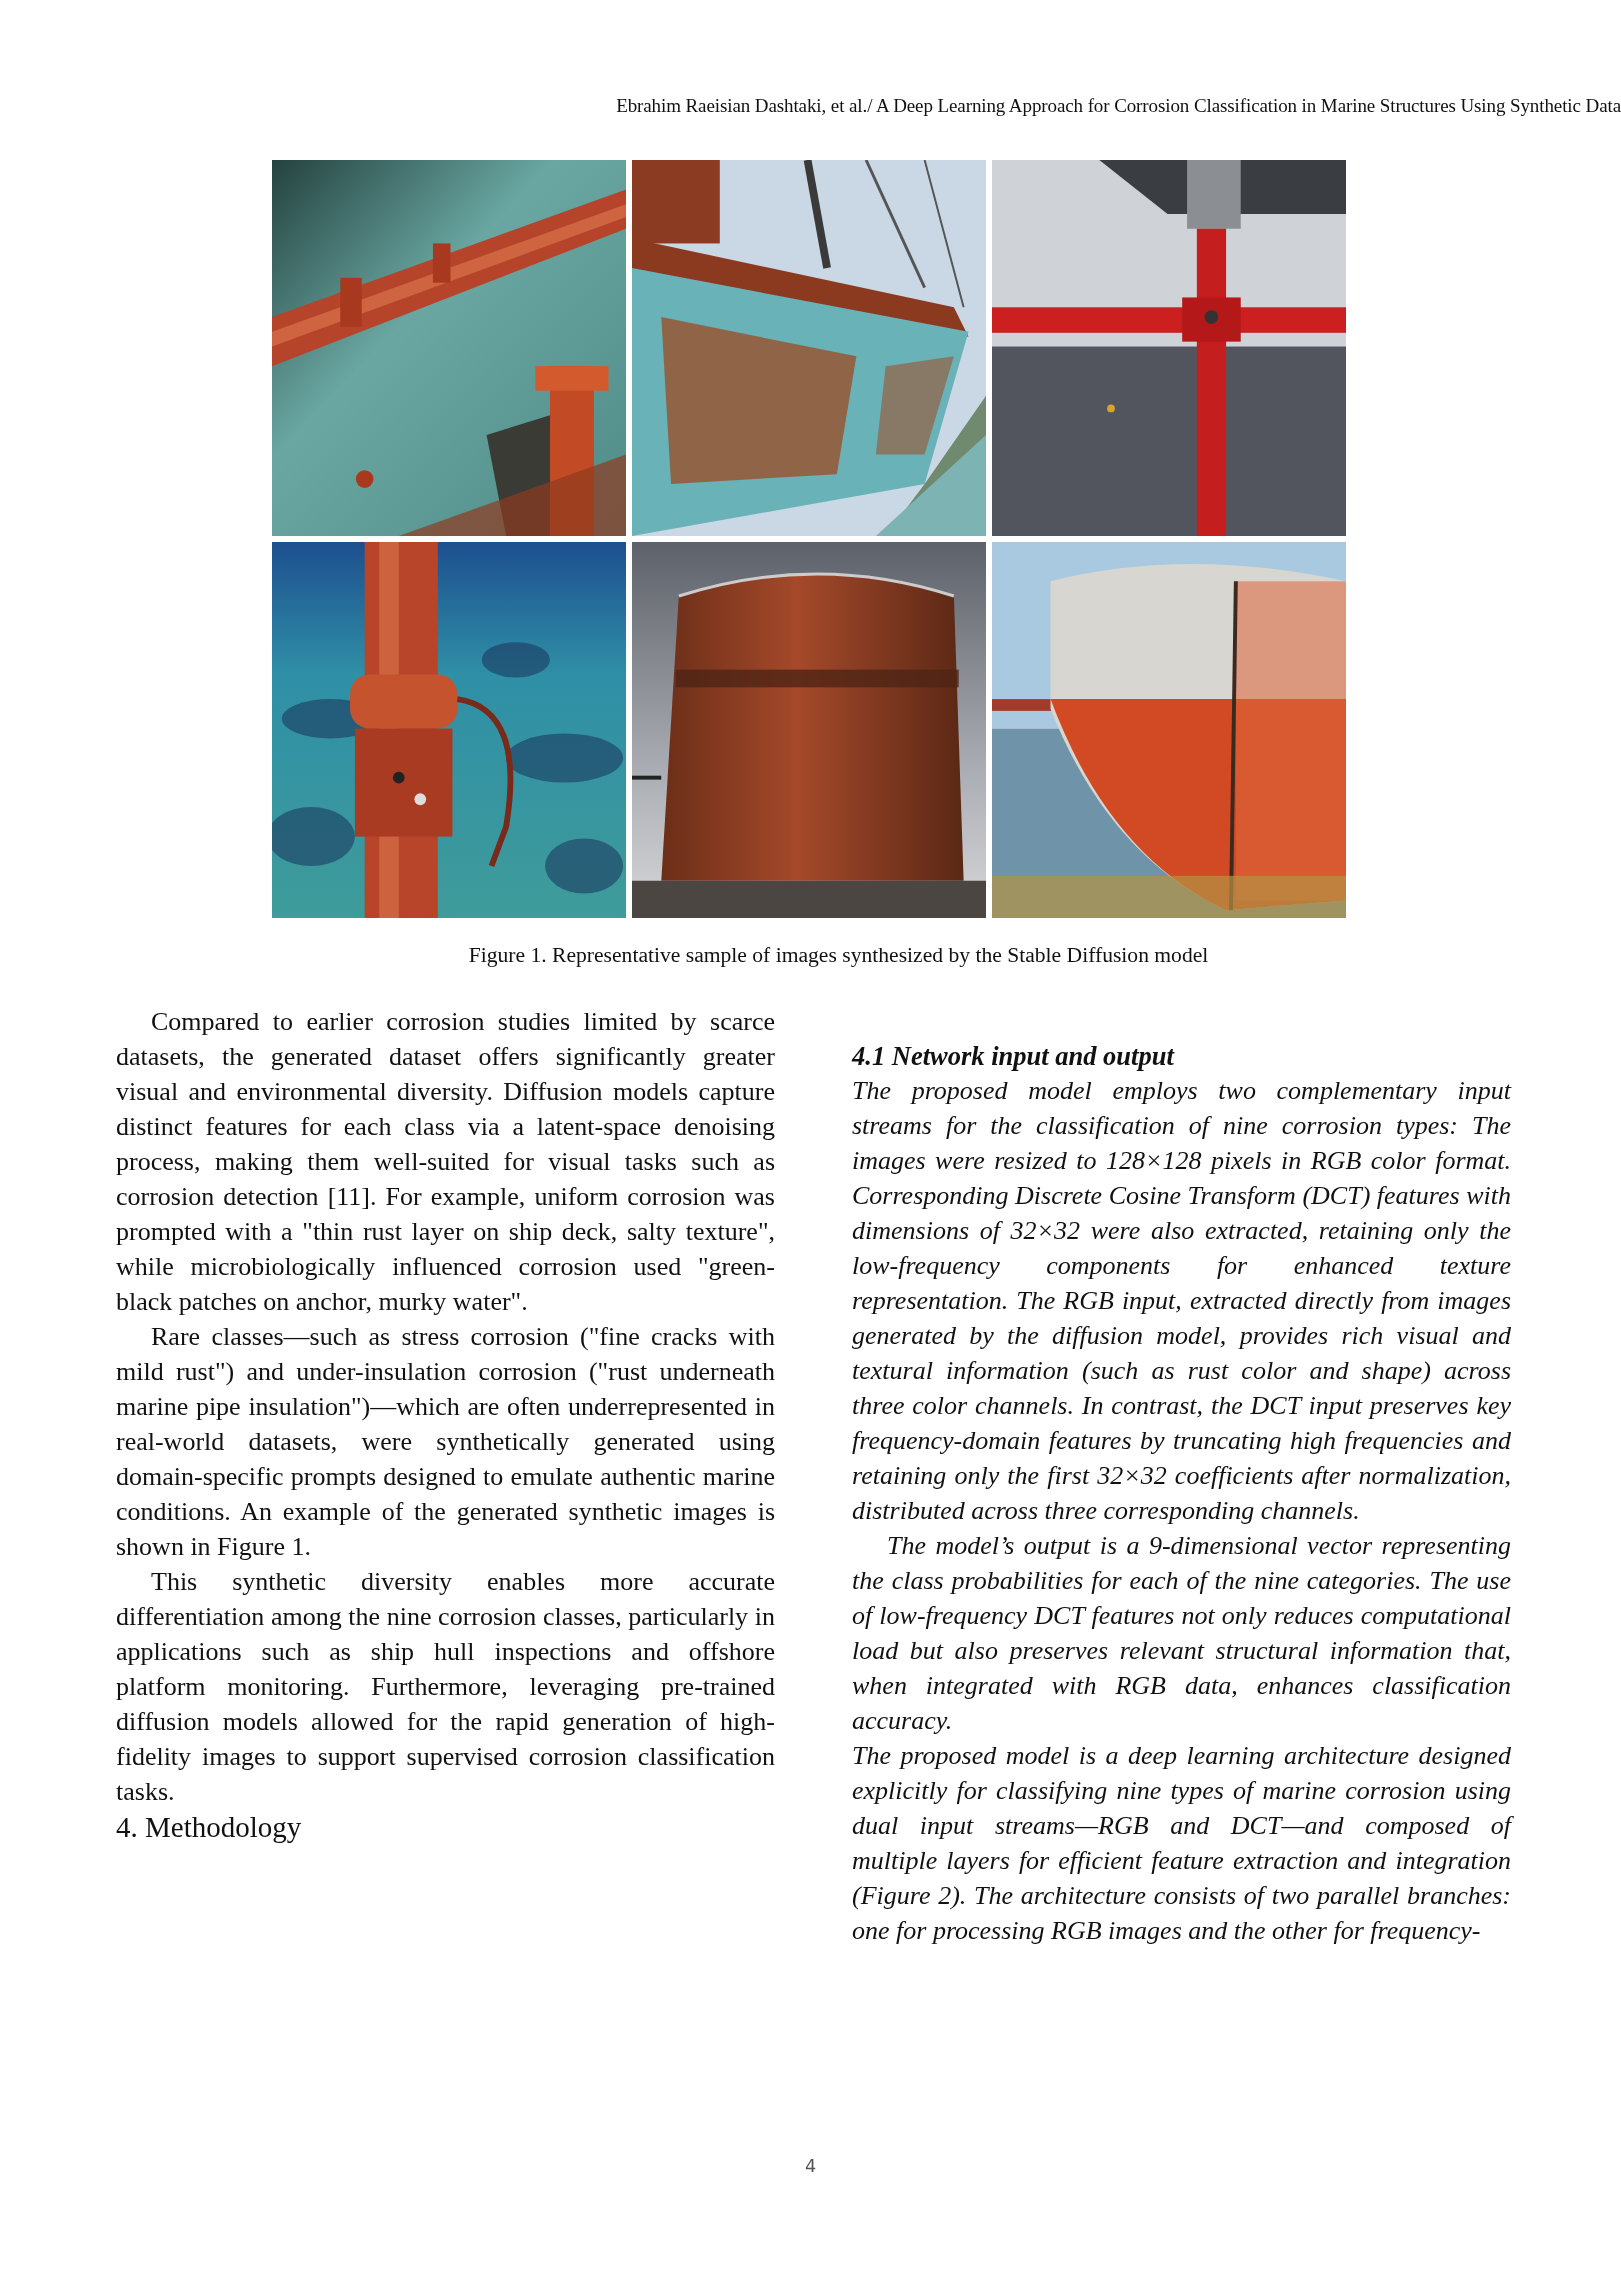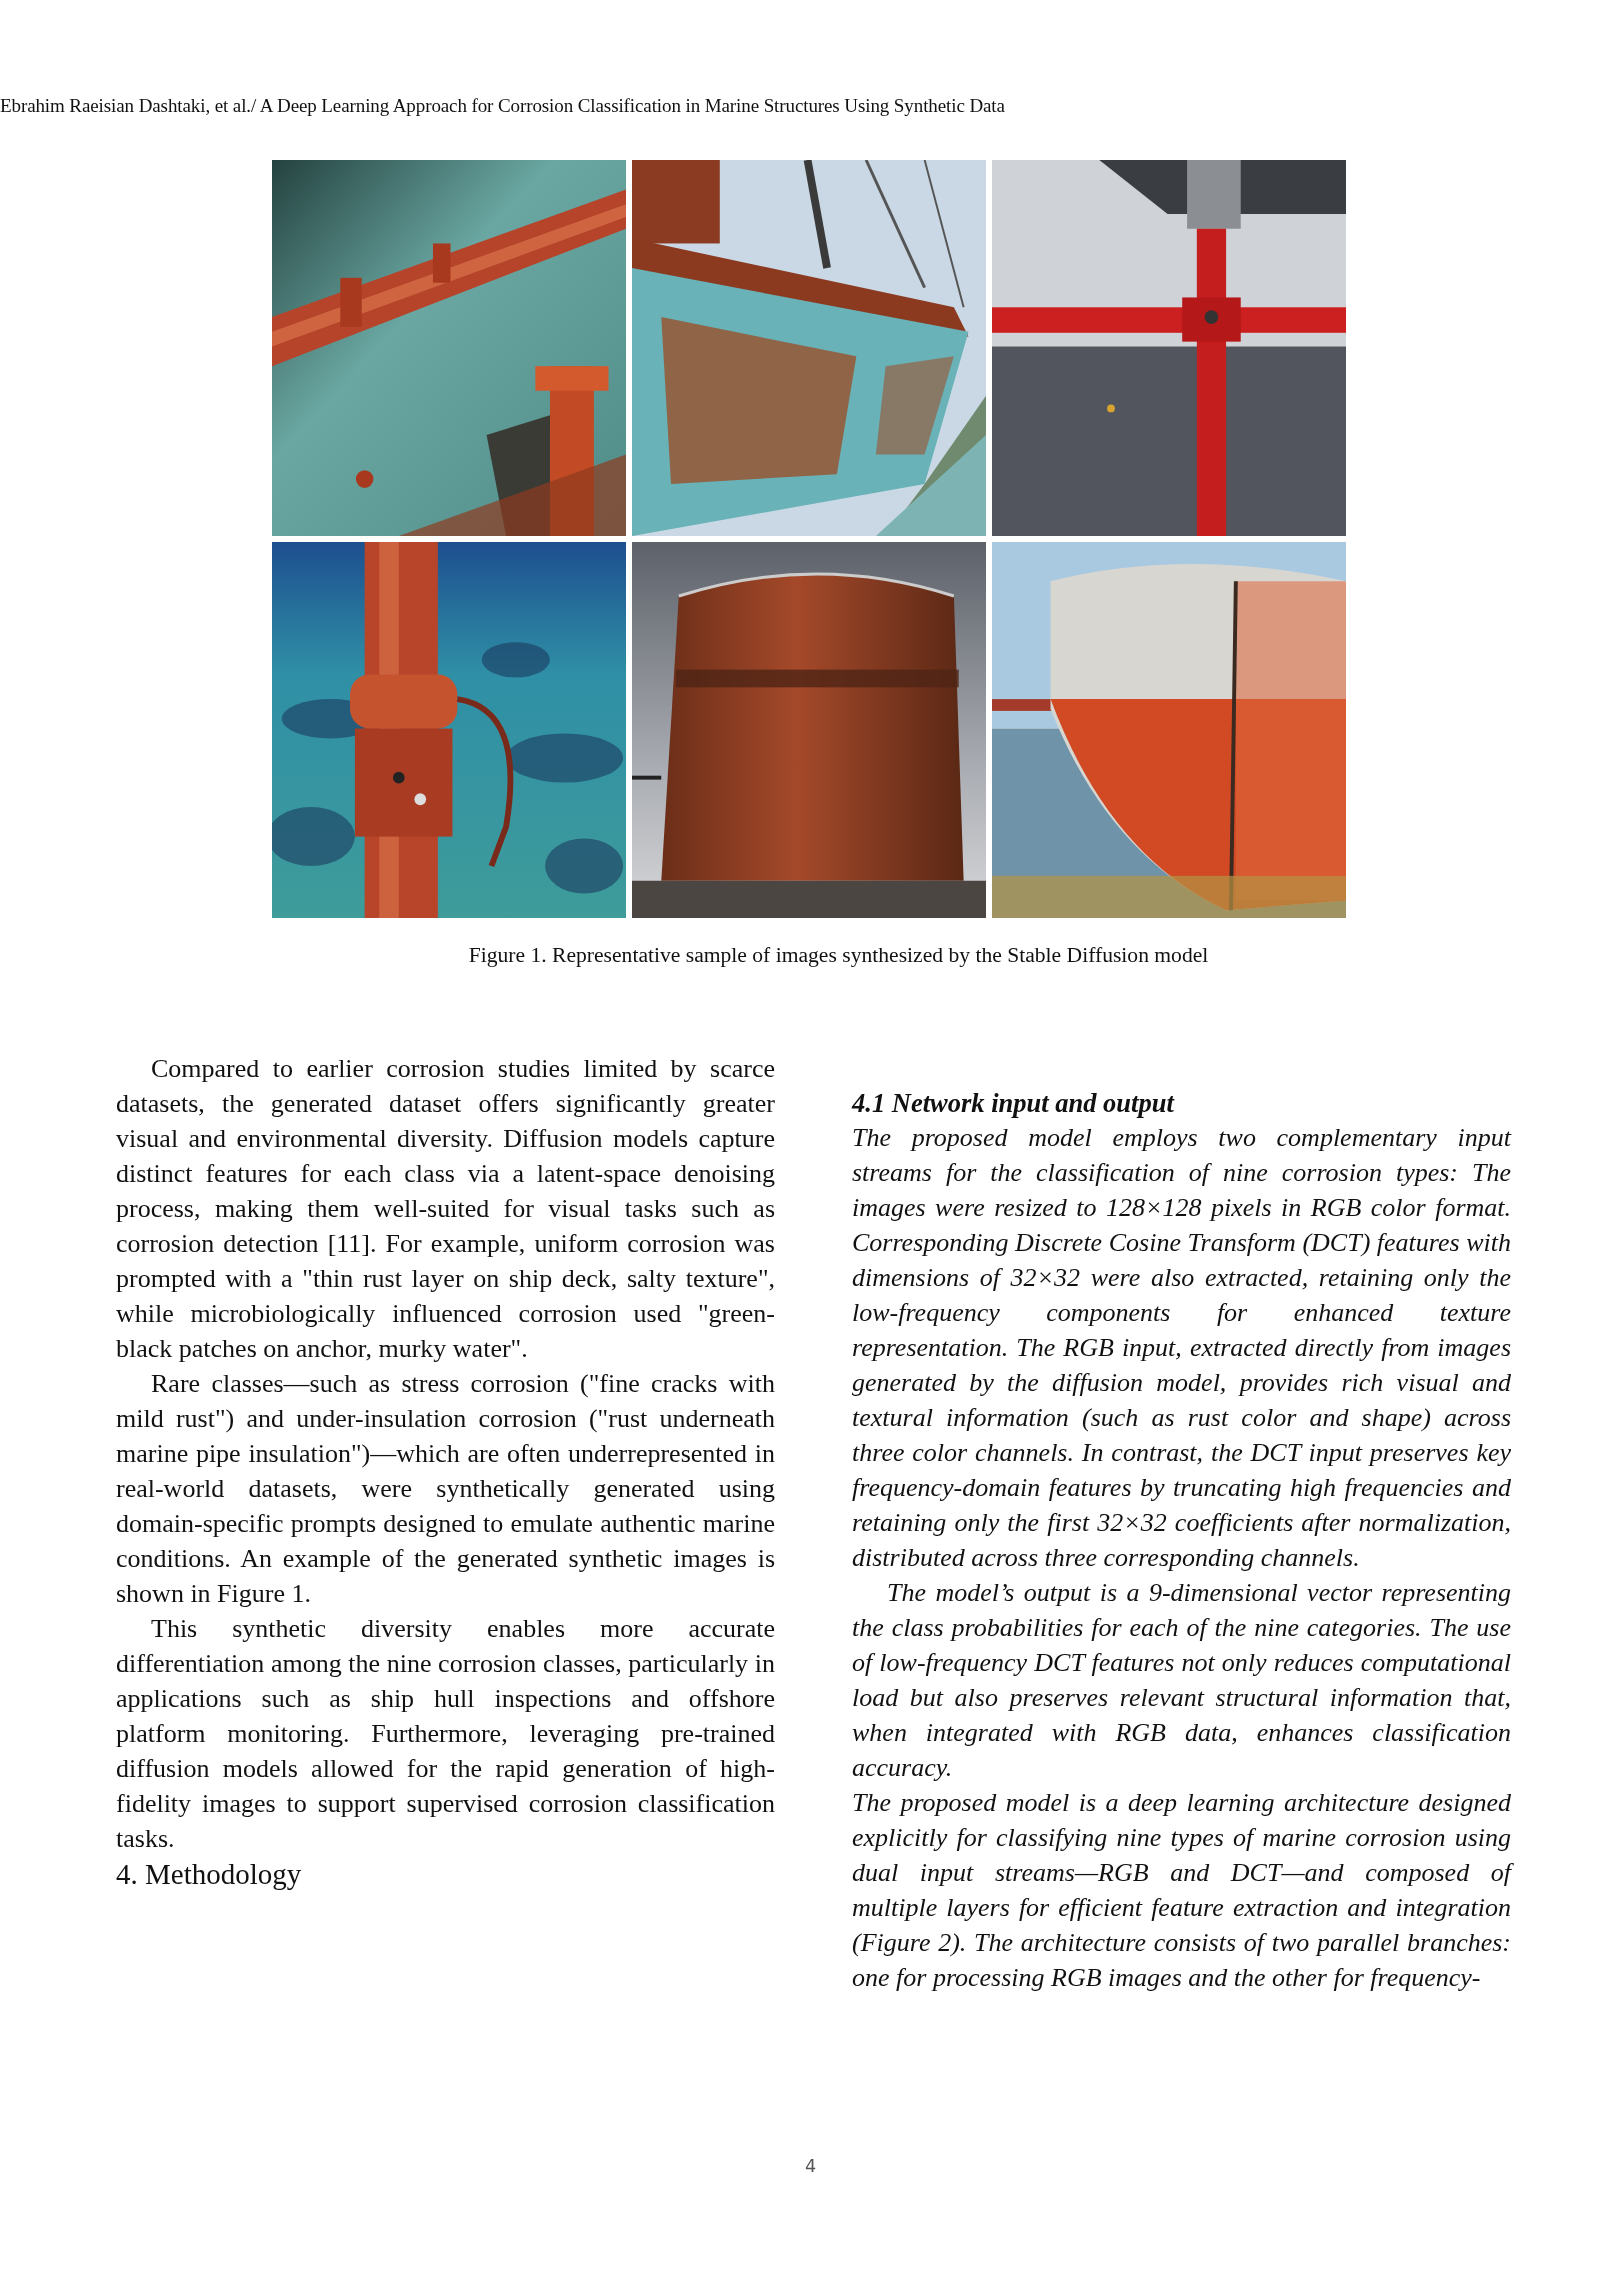"Ebrahim Raeisian Dashtaki, et al./" .running-head { text-align: left -> right }
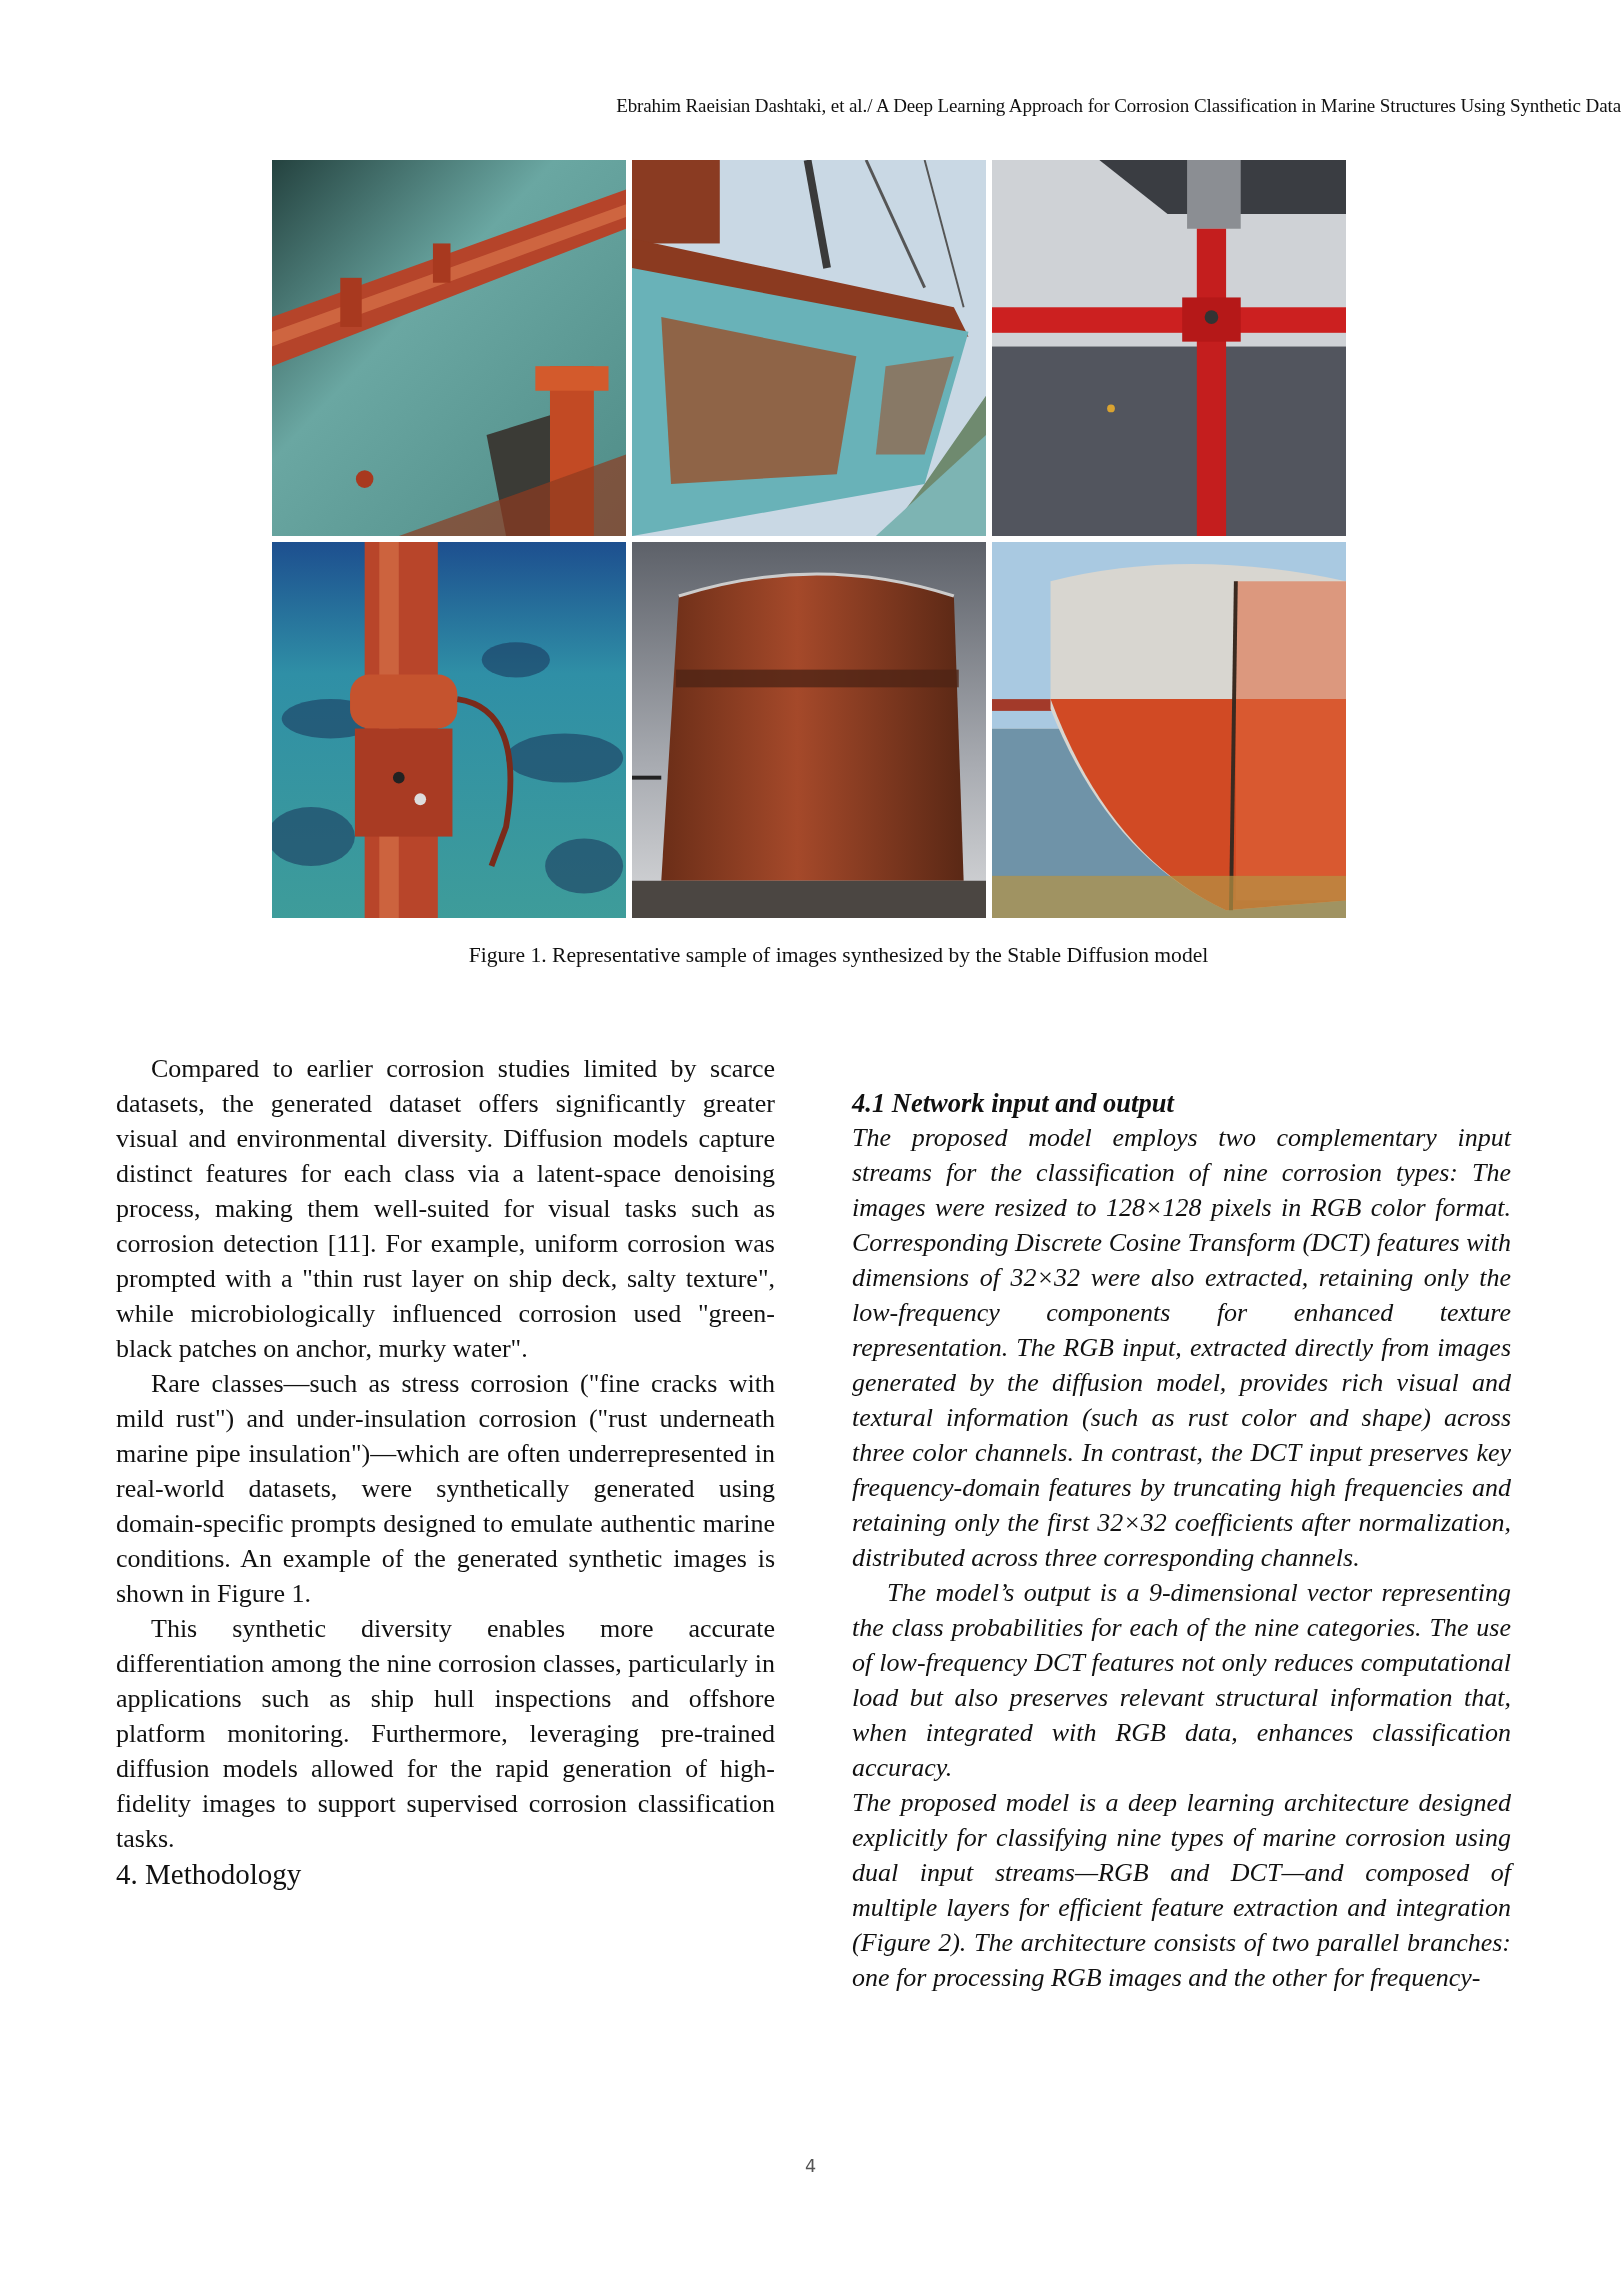"Compared to earlier corrosion studies" .col { margin-top: 47px -> none }
